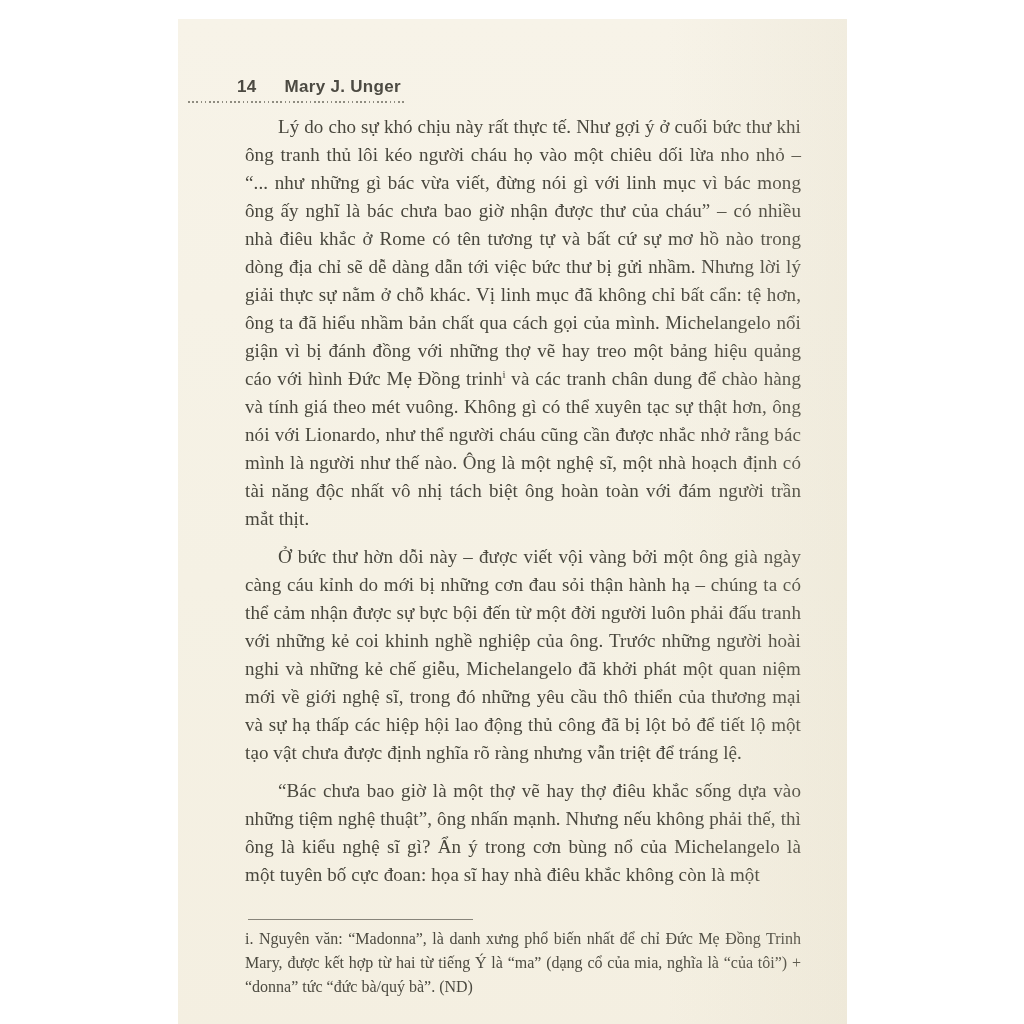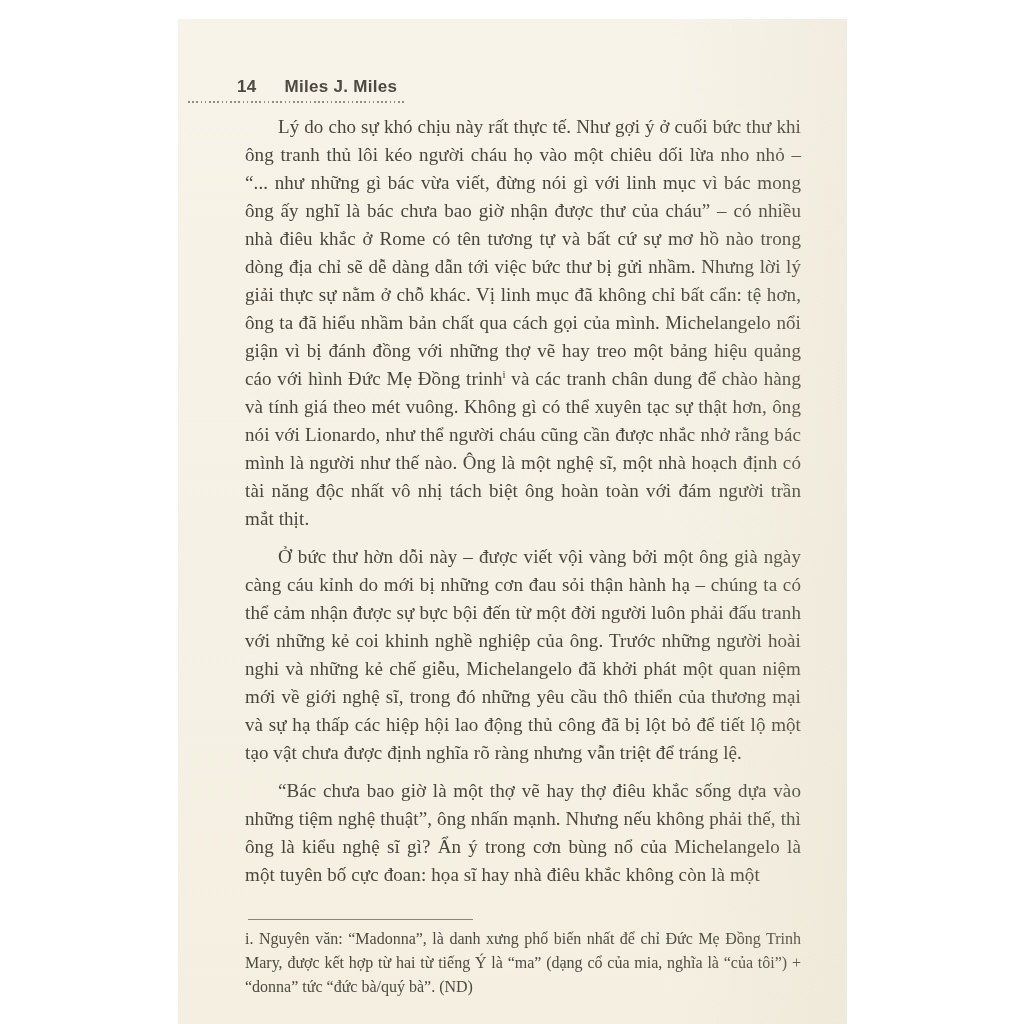"Miles J. Miles" span { text: Miles J. Miles -> Mary J. Unger }
